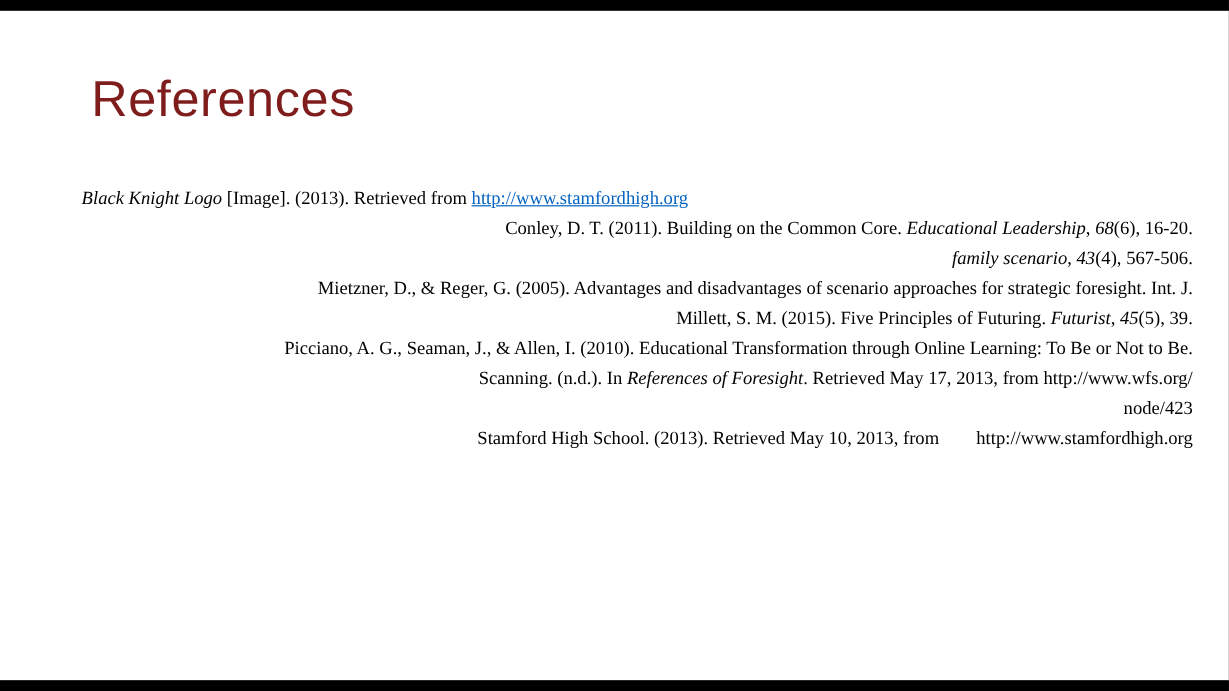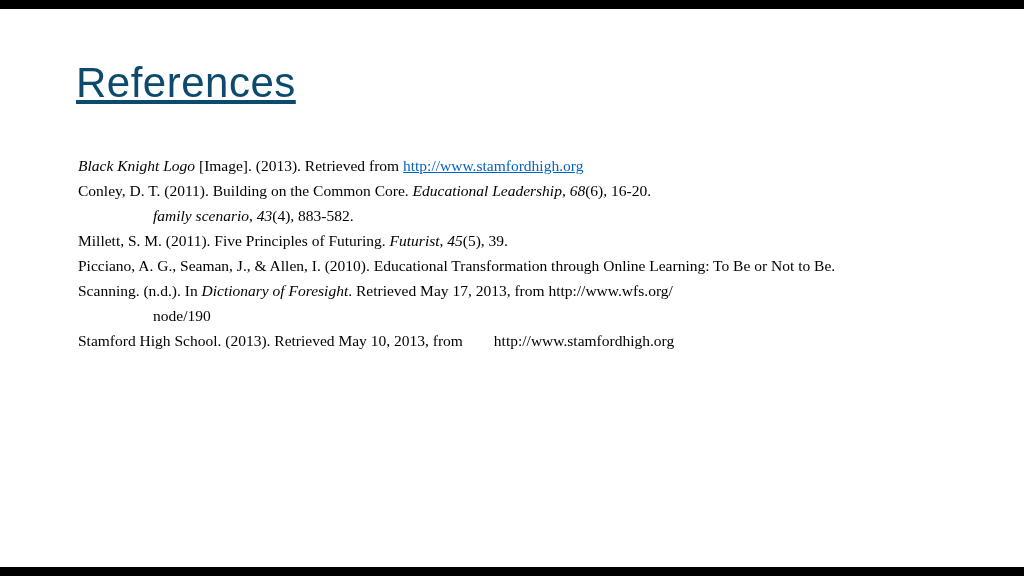"References" div.slide-title { color: #0c4a6e -> #7f1d1d; text-decoration: underline -> none }
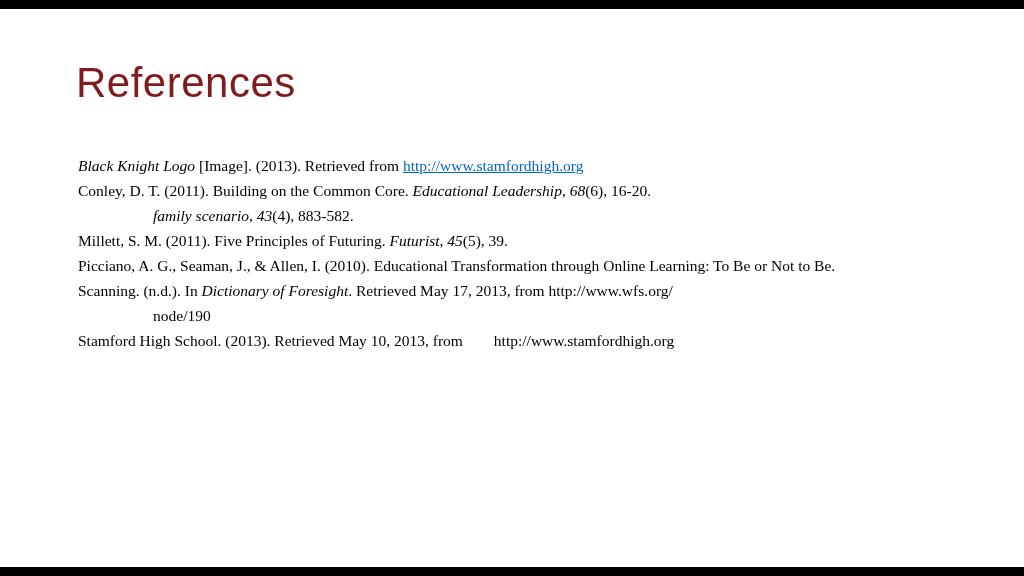"Black Knight Logo [Image]. (2013)." .refs { left: 78px -> 68px }
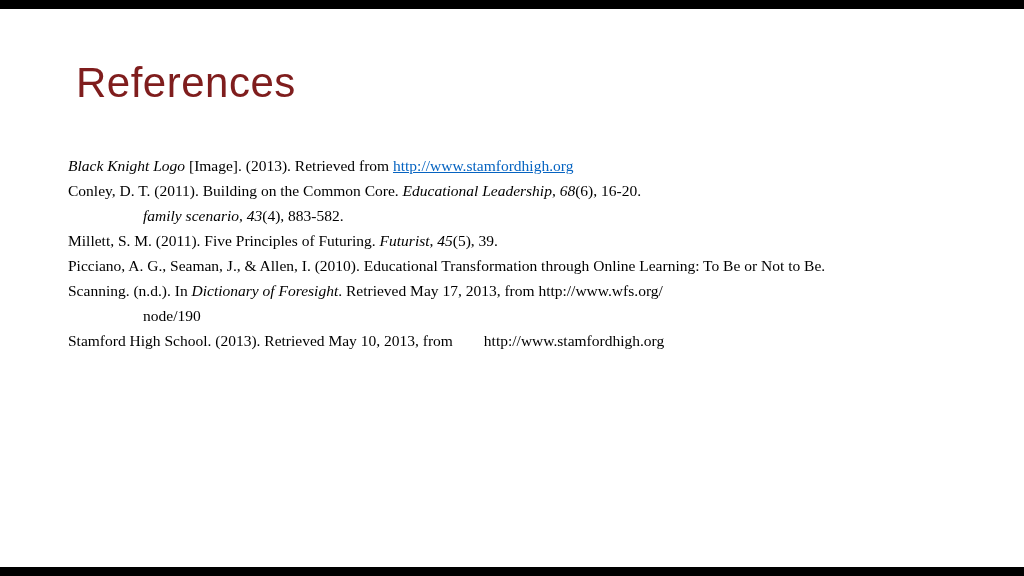"Conley, D. T. (2011). Building" .ref + .ref { text-align: none -> right }
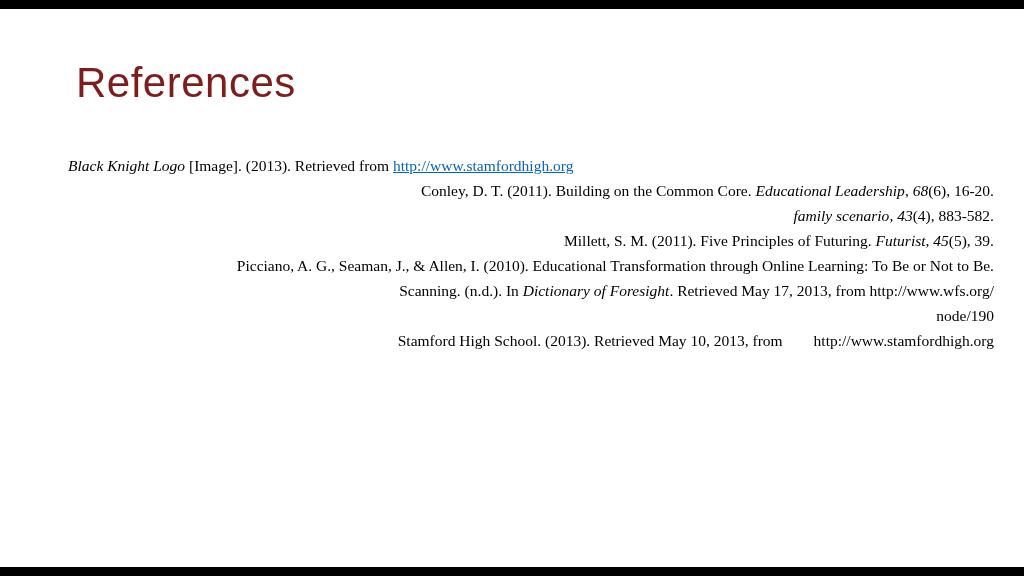"(4), 883-582." span { text: 883-582 -> 567-506 }
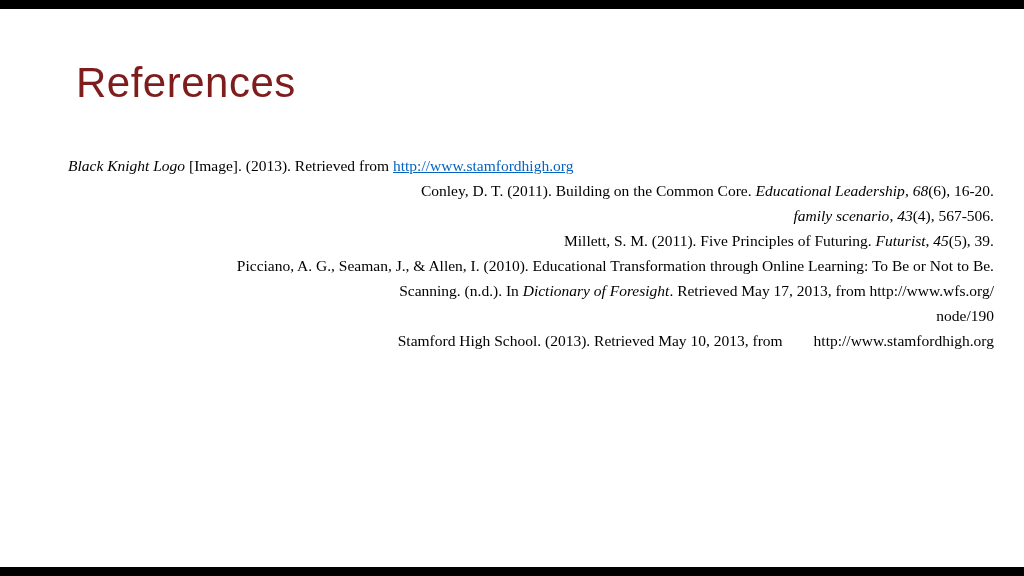"Mietzner, D., & Reger, G." div.ref-line { html: none -> <div><span>Mietzner, D., &amp; Reger, G. (2005). Advantages and disadvantages of scenario approaches for strategic foresight. Int. J.</span></div> }
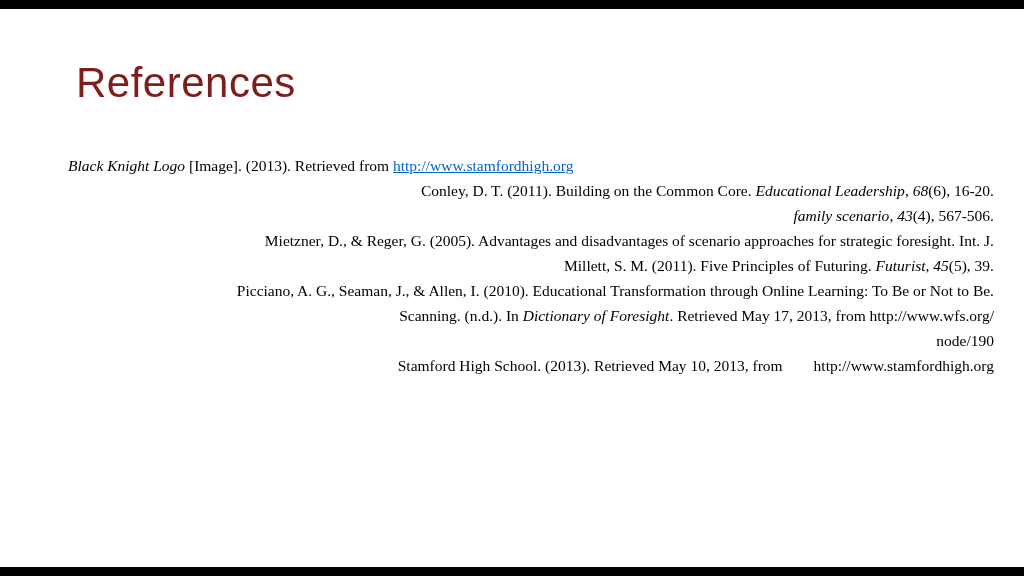"Millett, S. M. (2011). Five" span { text: 2011 -> 2015 }
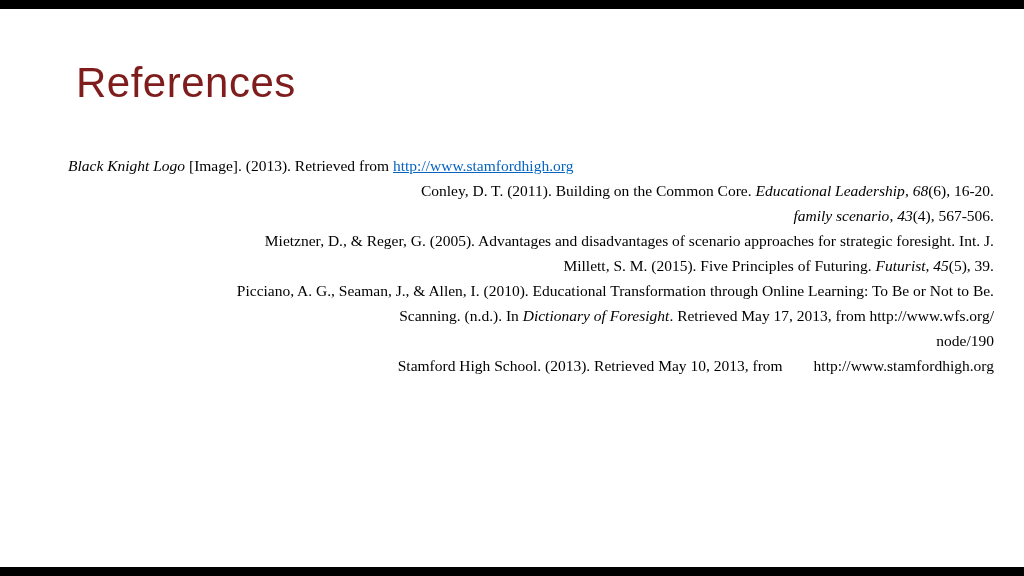"Dictionary of Foresight" i { text: Dictionary -> References }
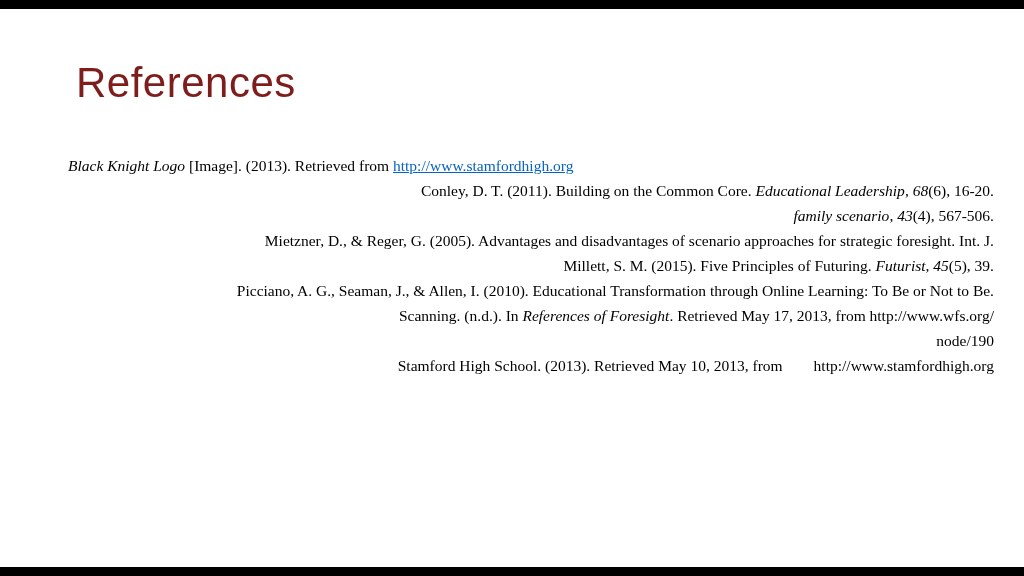"node/190" span { text: node/190 -> node/423 }
